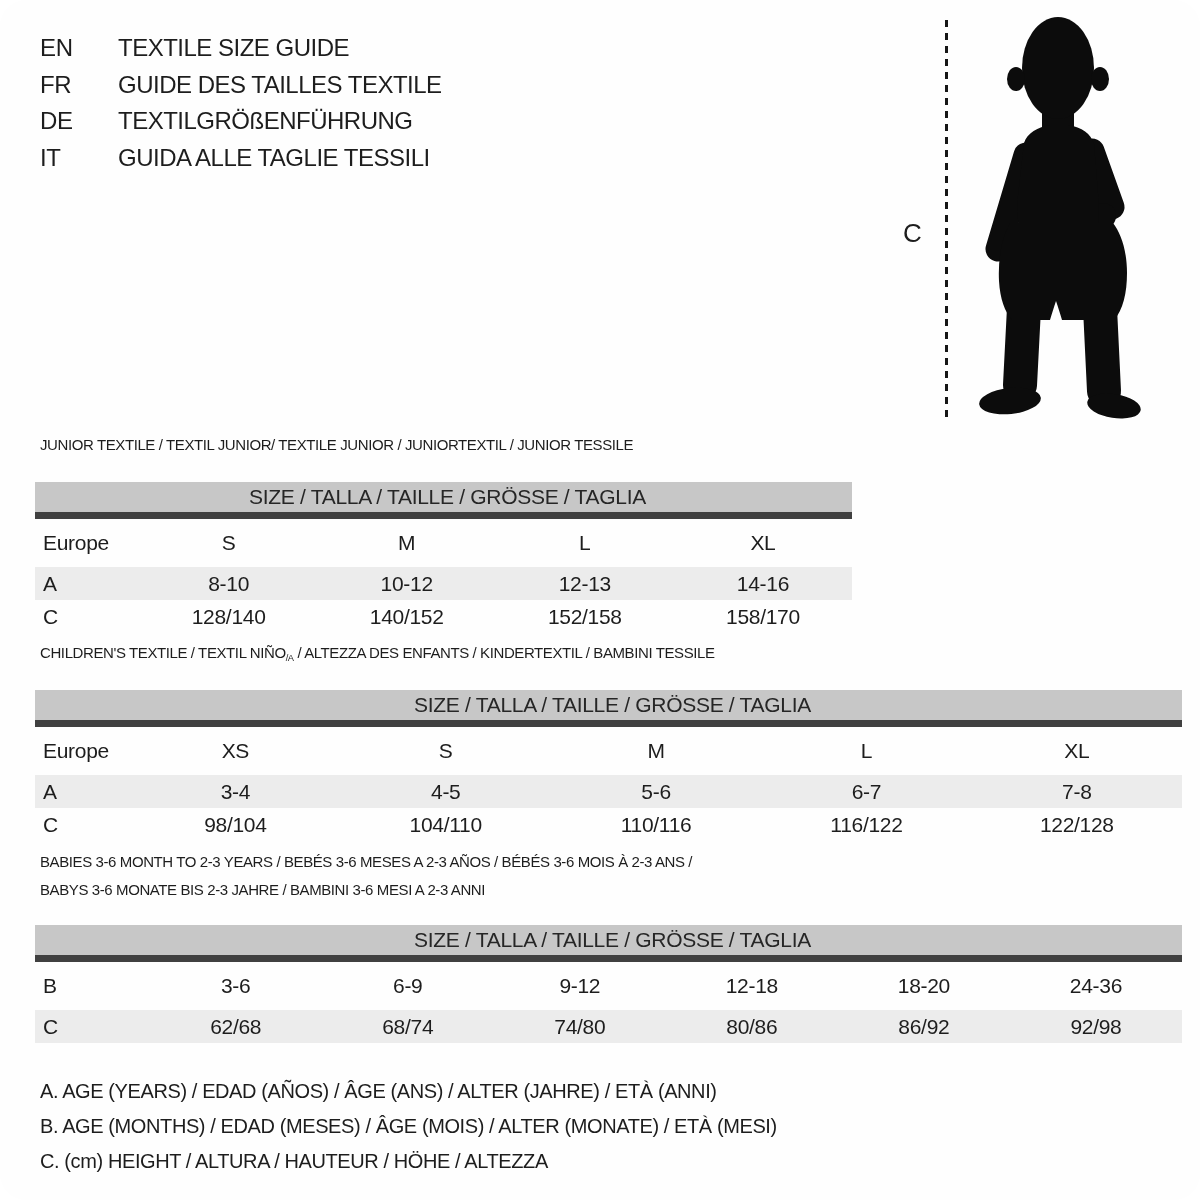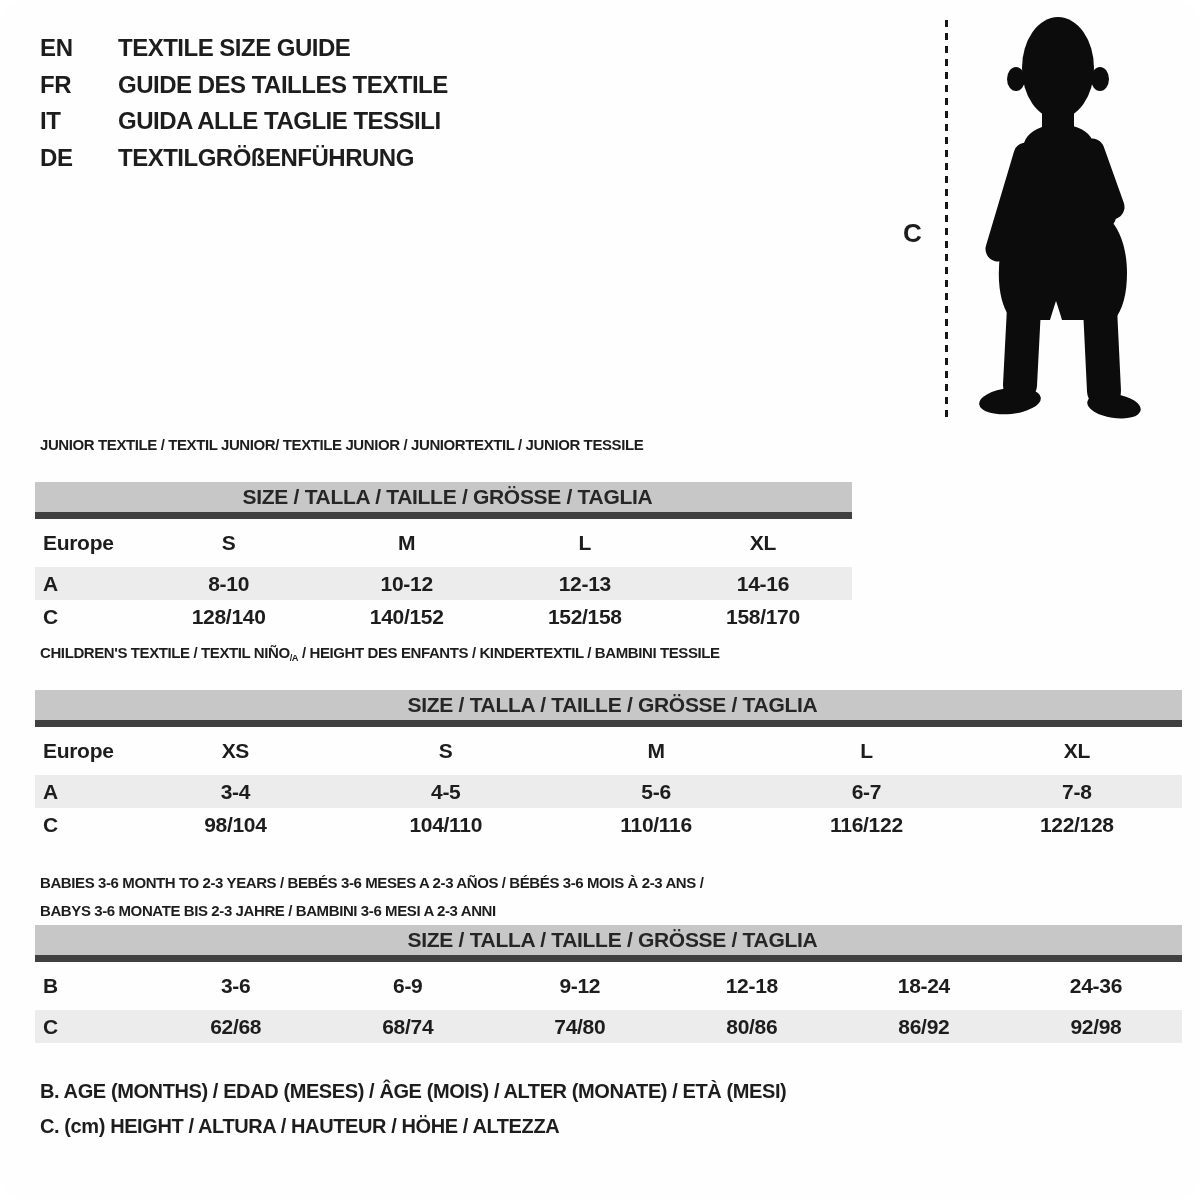"EN" .page { font-weight: bold -> normal }
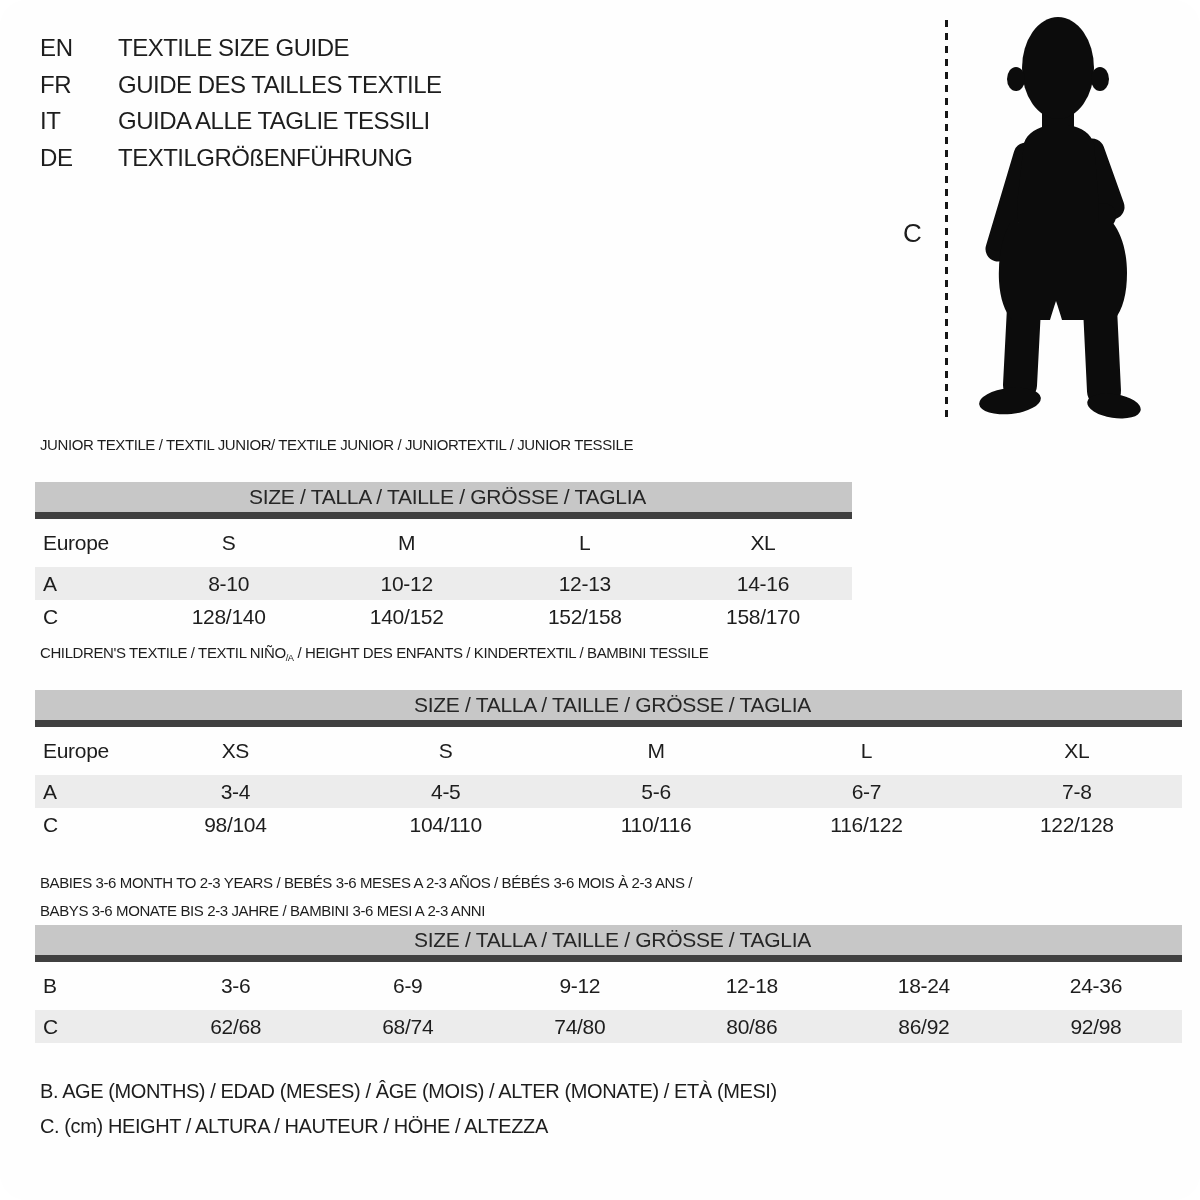"IT" div.lang-row { order: before "DE" -> after "DE" }
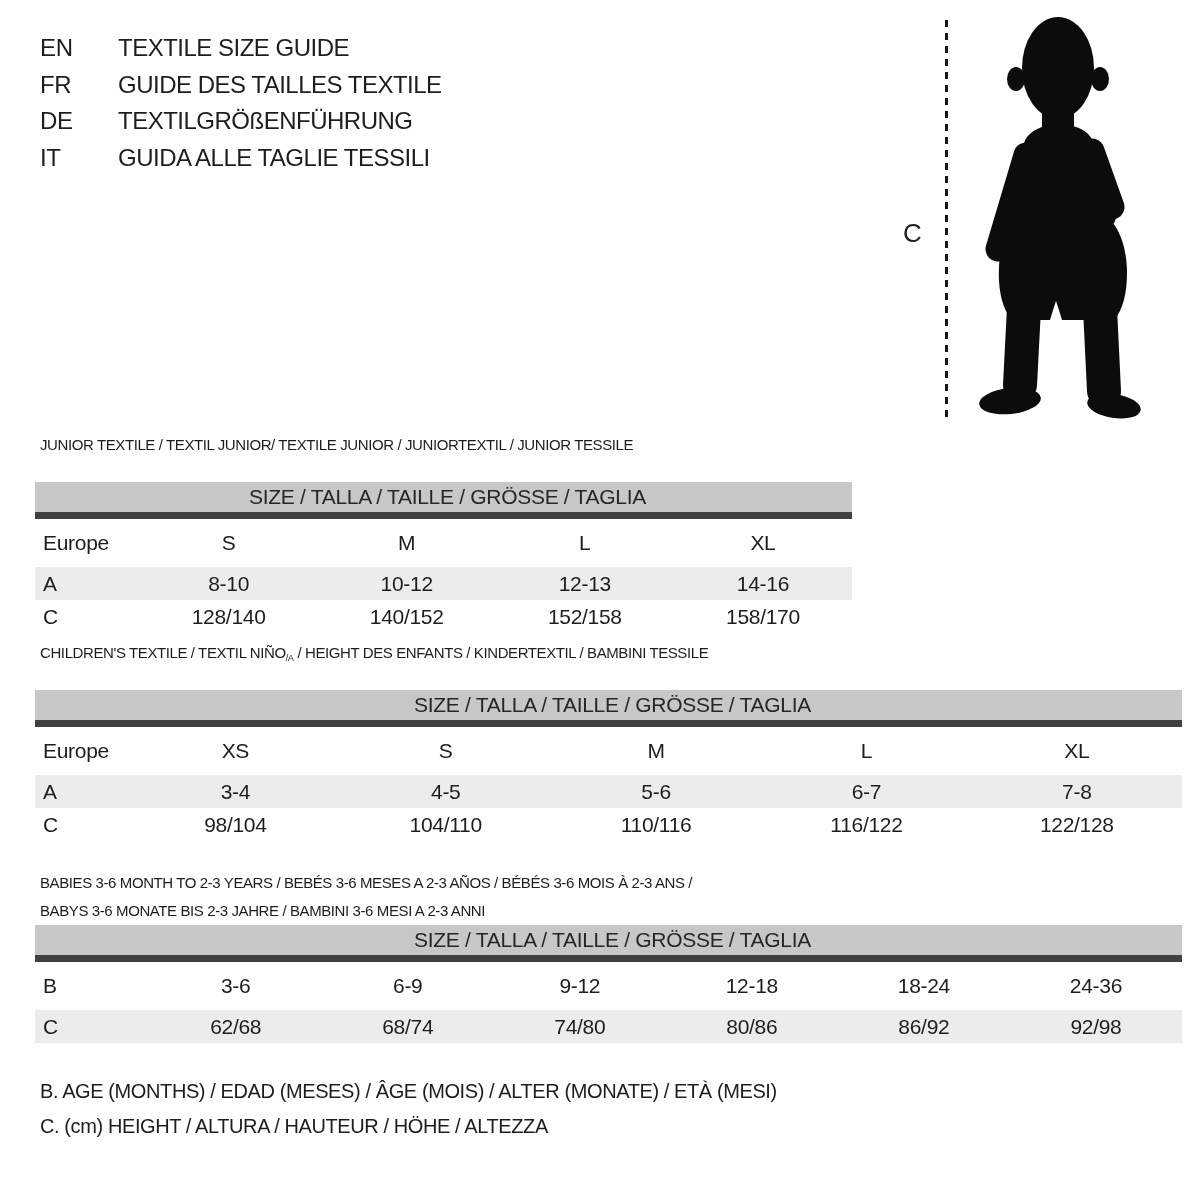"/ HEIGHT DES ENFANTS /" span { text: HEIGHT -> ALTEZZA }
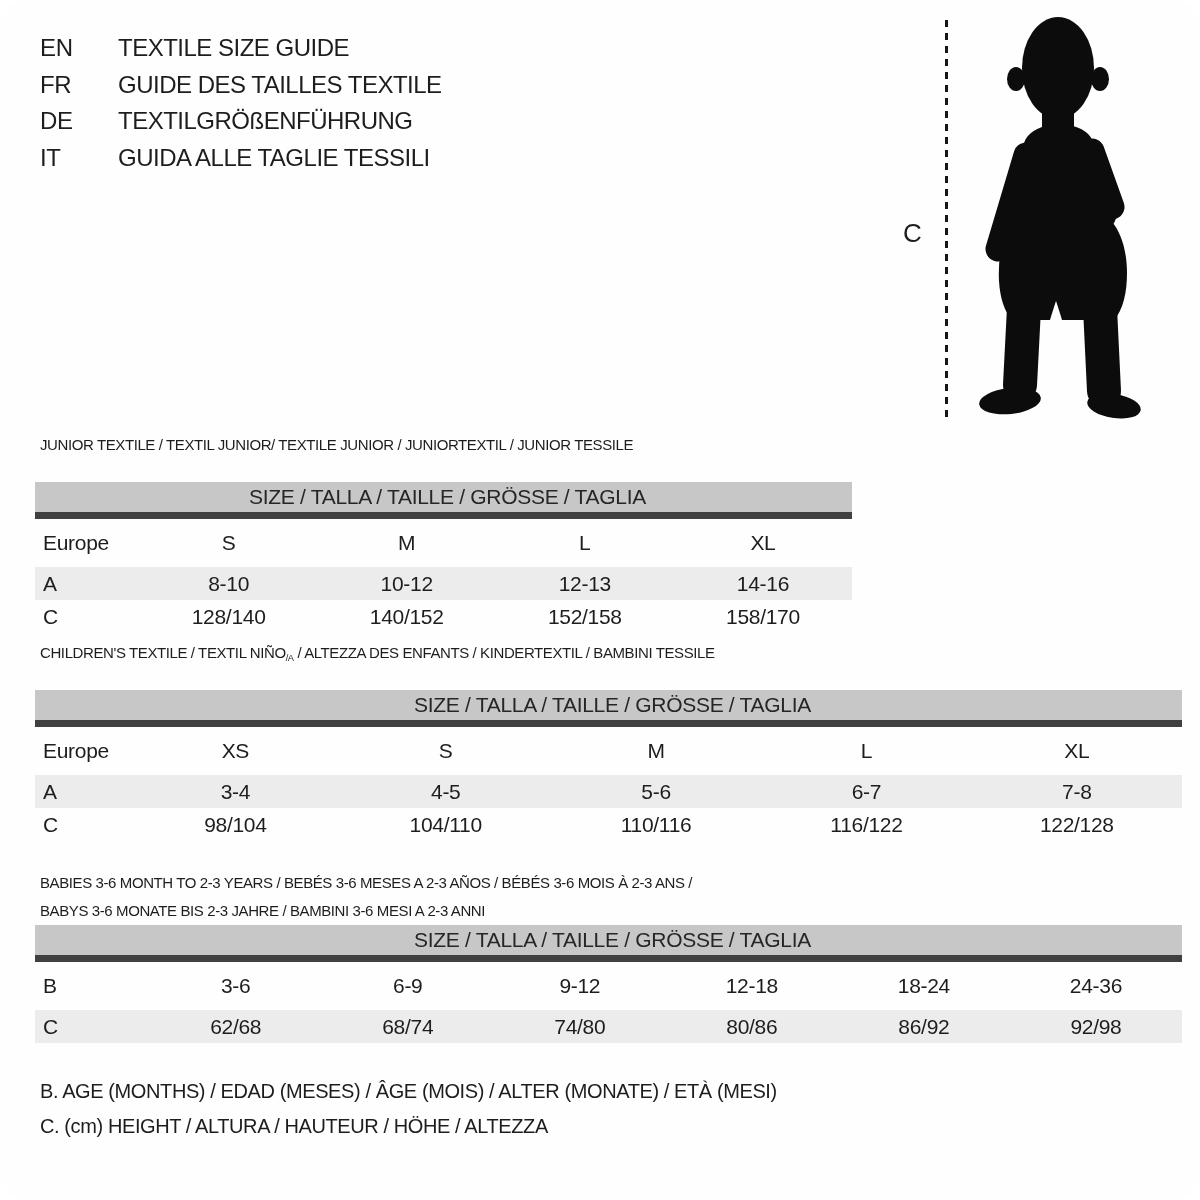"BABIES 3-6 MONTH TO 2-3" div.section-title { top: 869px -> 848px }
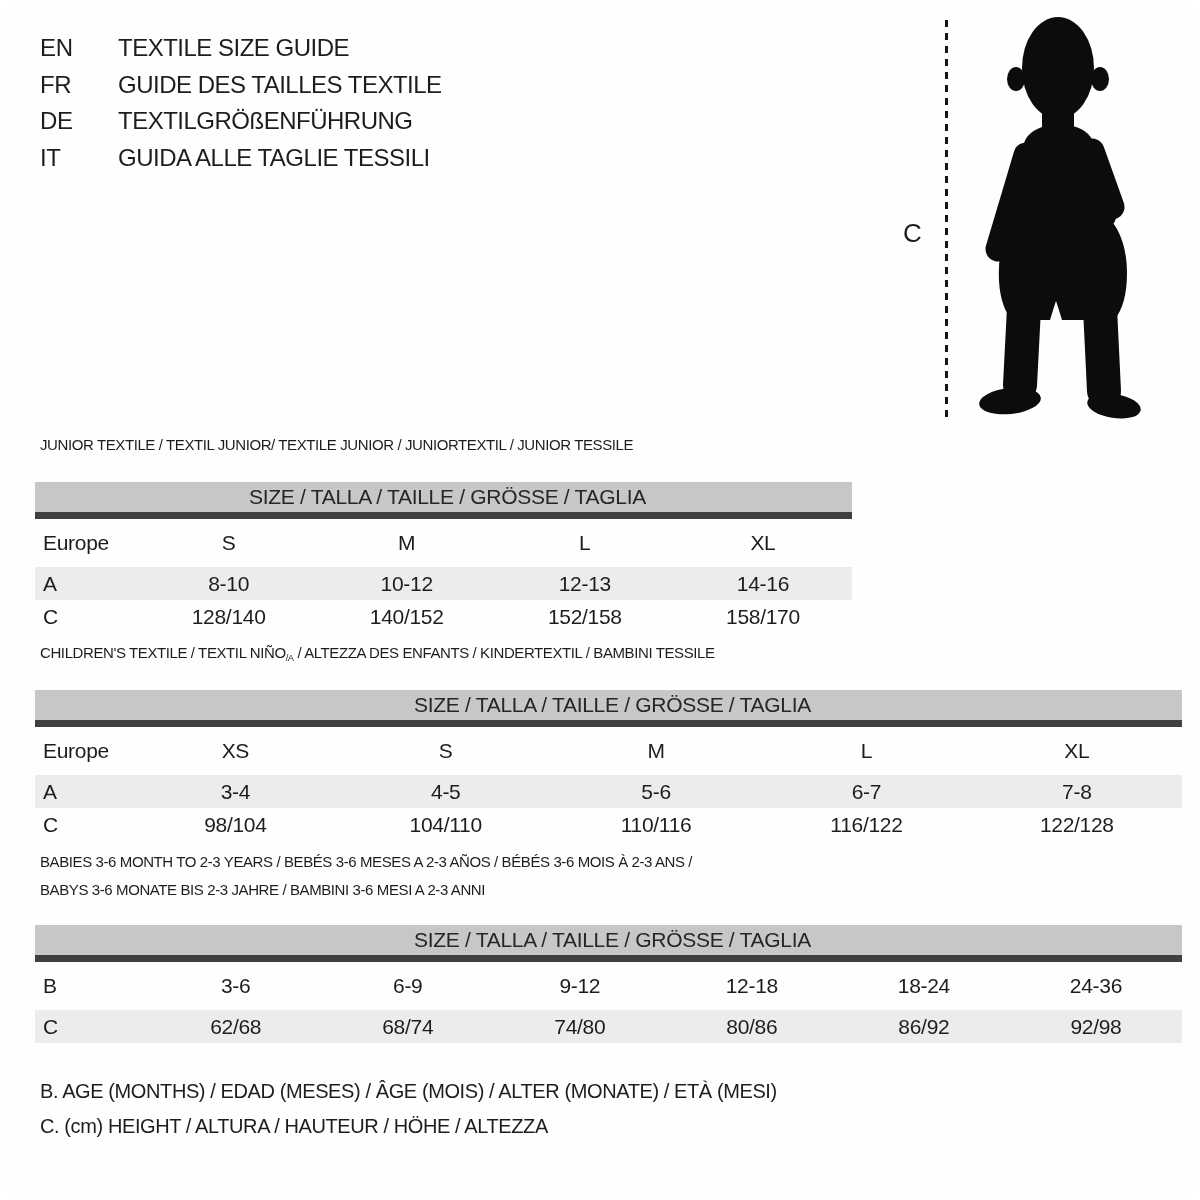"18-24" td { text: 18-24 -> 18-20 }
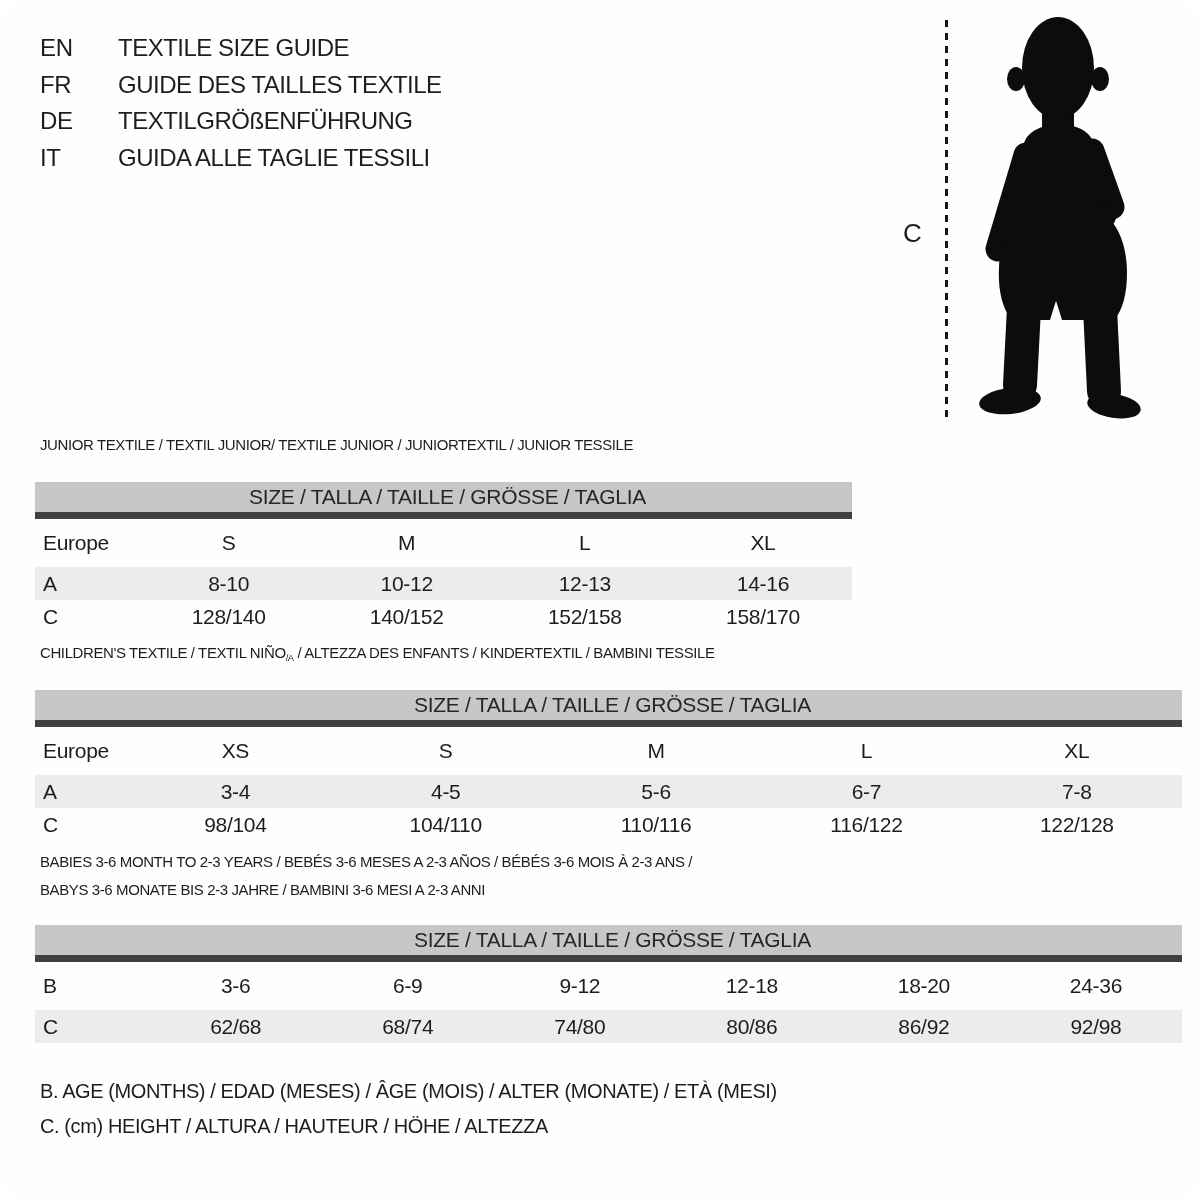"A. AGE (YEARS) / EDAD" div.footnote { html: none -> <div>A. AGE (YEARS) / EDAD (AÑOS) / ÂGE (ANS) / ALTER (JAHRE) / ETÀ (ANNI)</div> }
